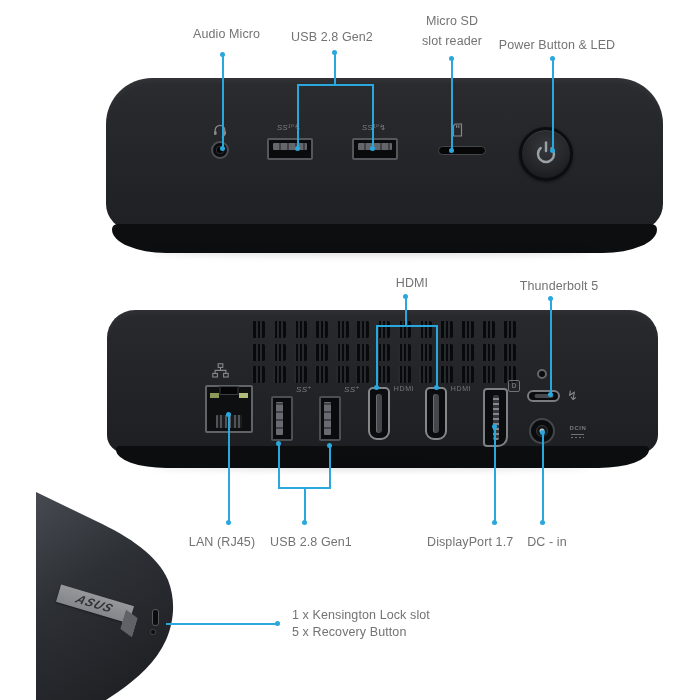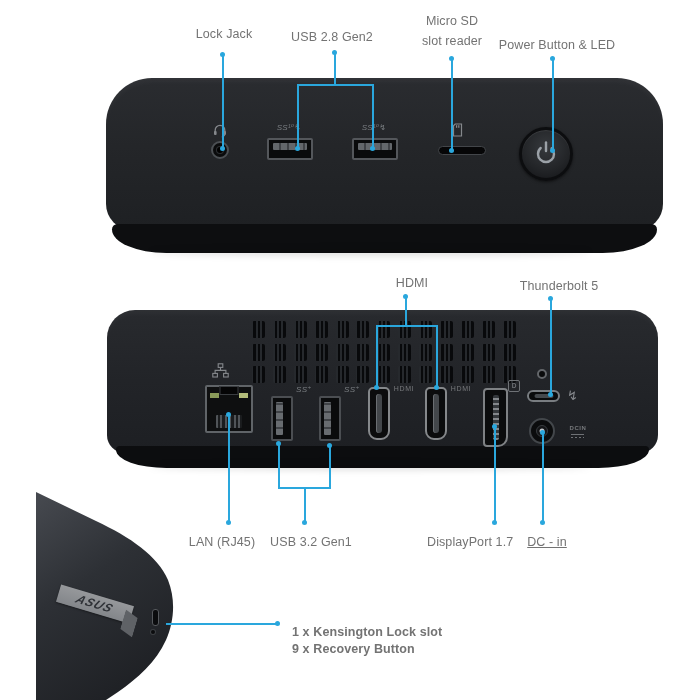"Lock Jack" div.label { text: Lock Jack -> Audio Micro }
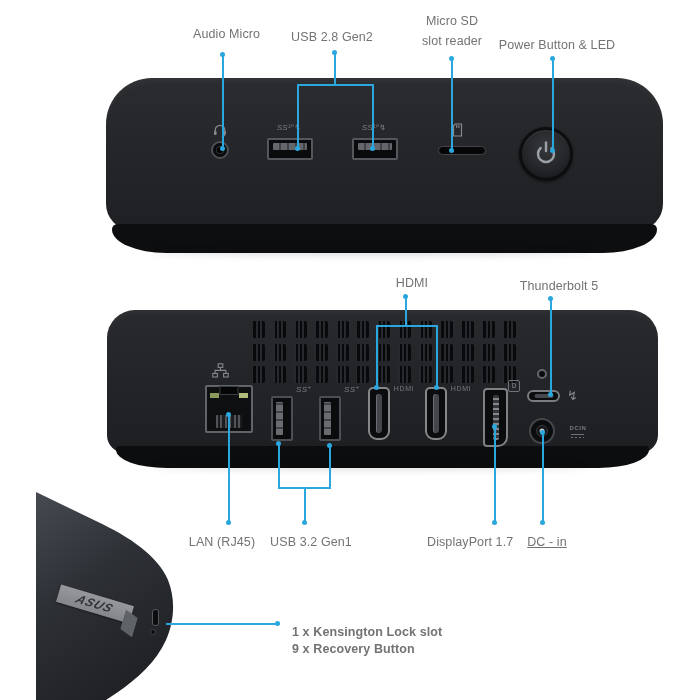"USB 3.2 Gen1" div.label { text: 3.2 -> 2.8 }
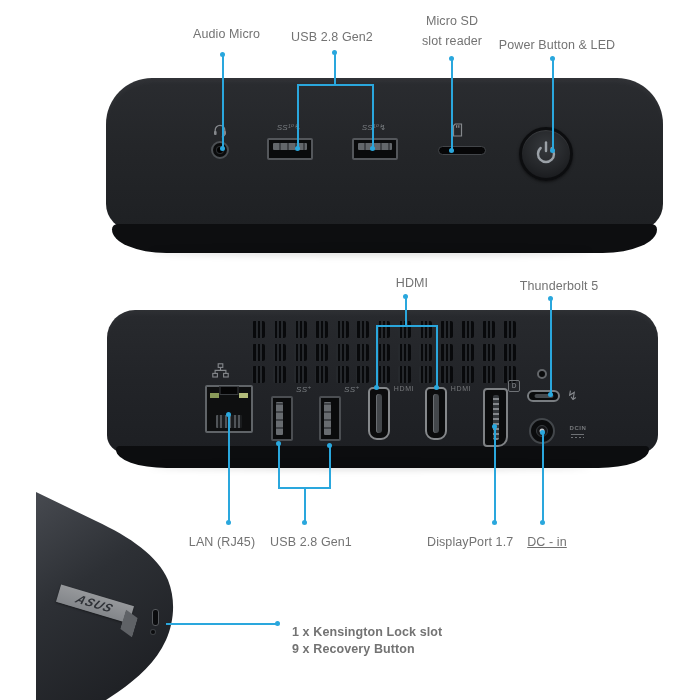"DC - in" div.label { text-decoration: underline -> none }
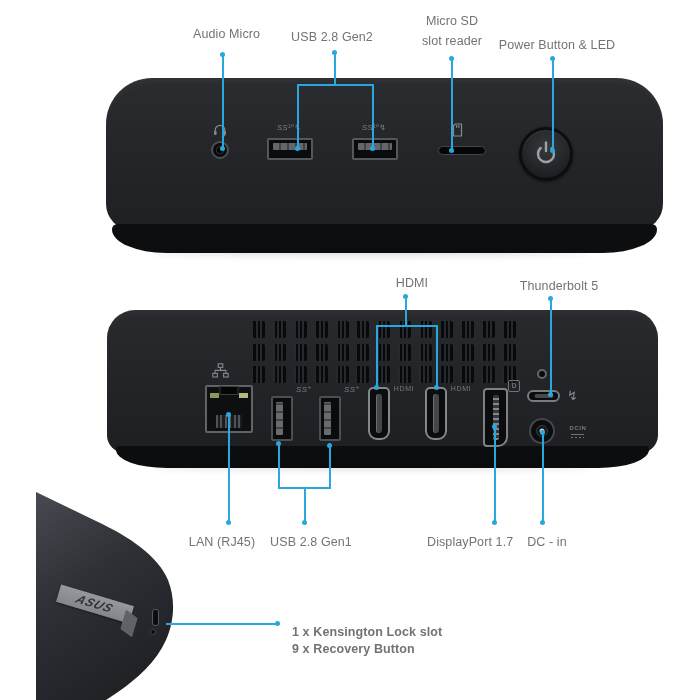"1 x Kensington Lock slot" div.label { font-weight: bold -> none; top: 624px -> 607px }
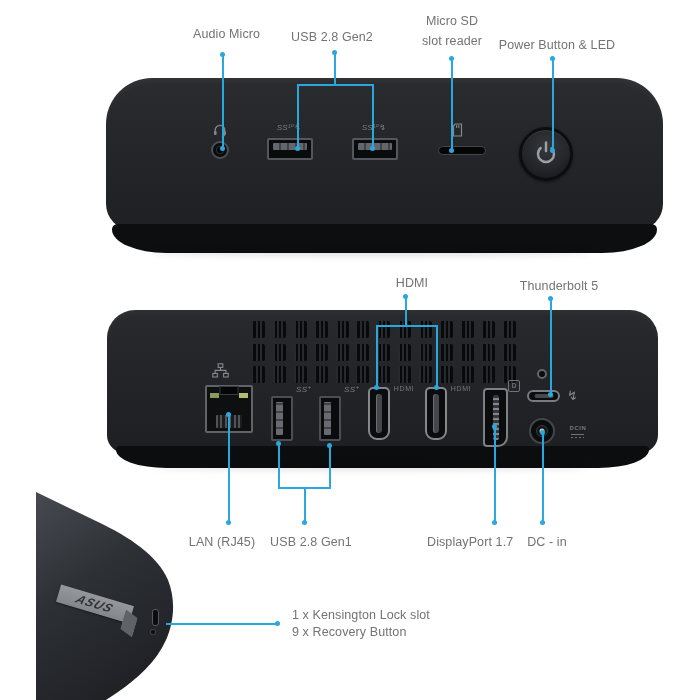"9 x Recovery Button" div { text: 9 -> 5 }
